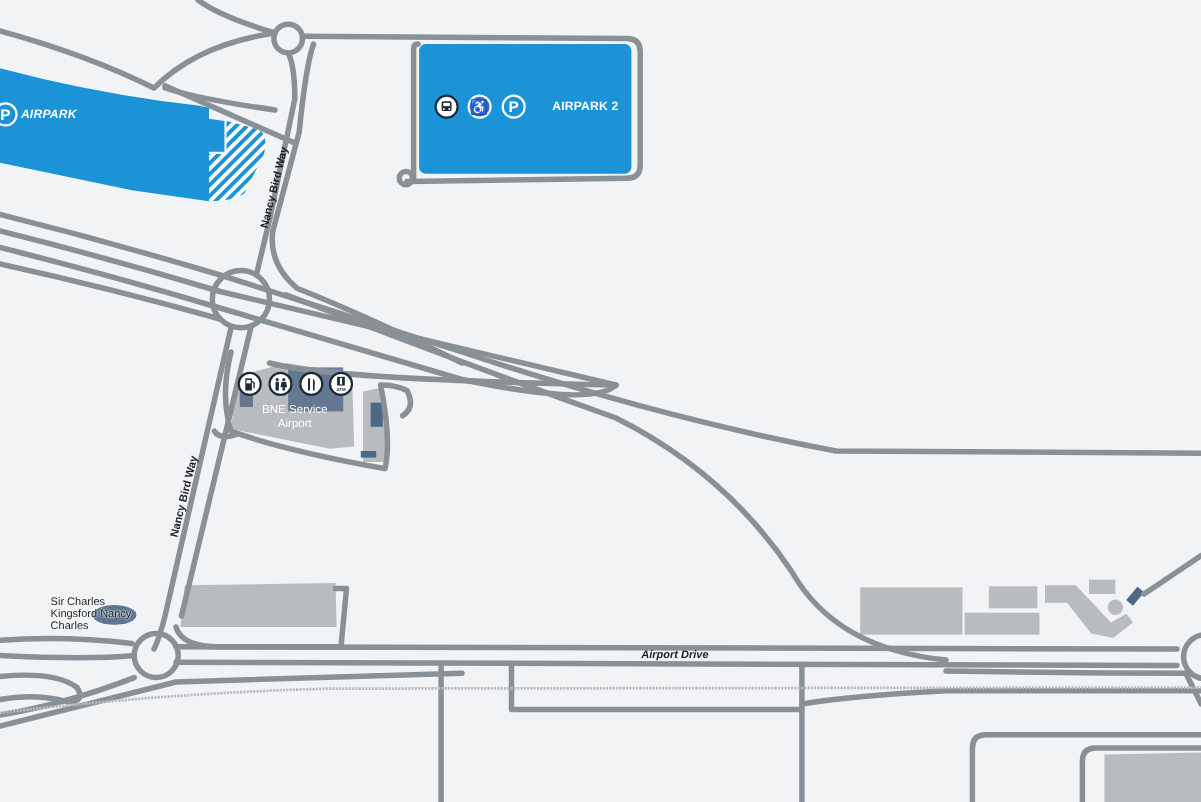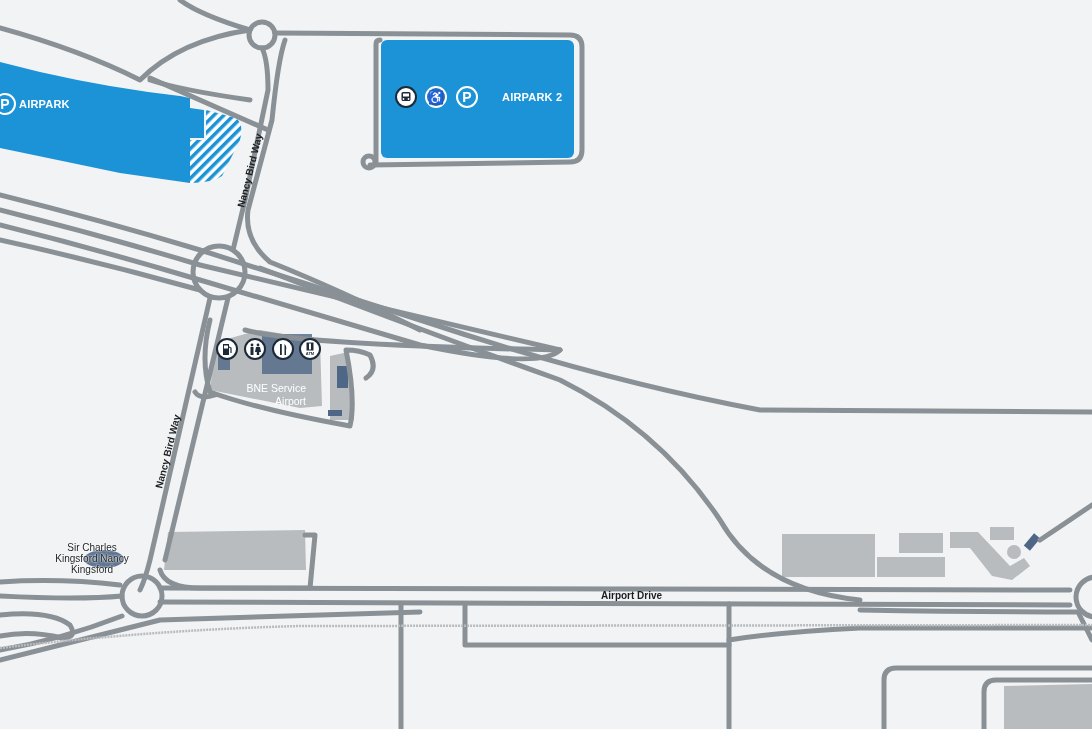"AIRPARK" div.lbl { font-style: none -> italic }
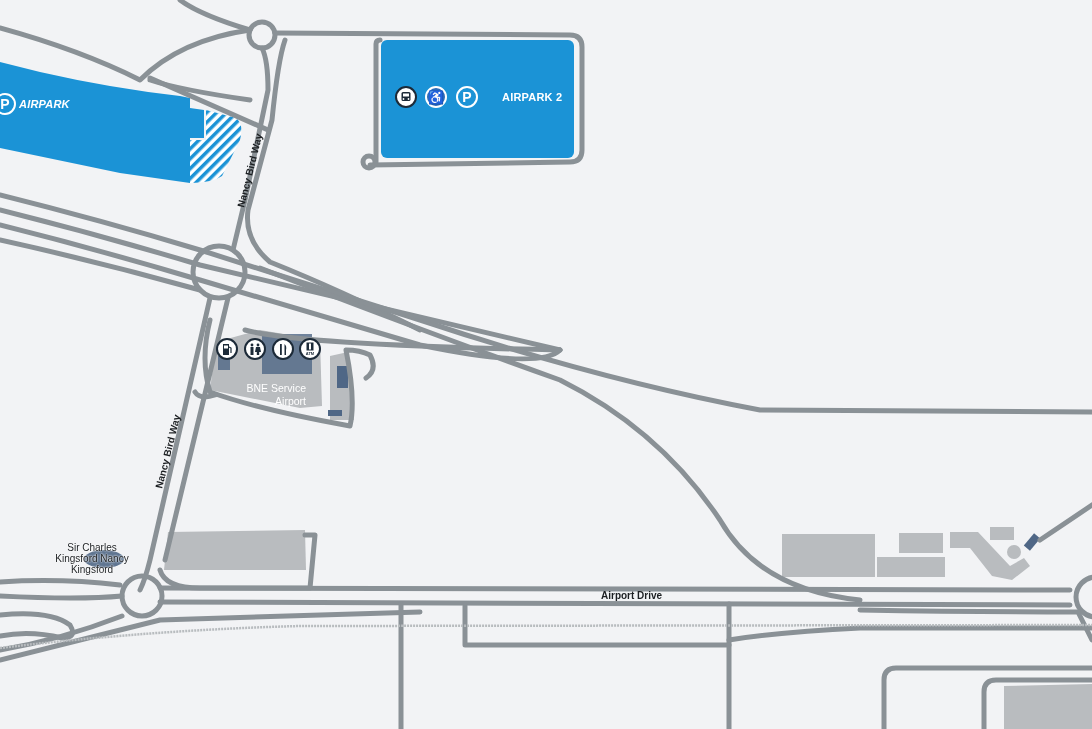"BNE Service" .service-label { margin-top: 16px -> none; text-align: right -> center }
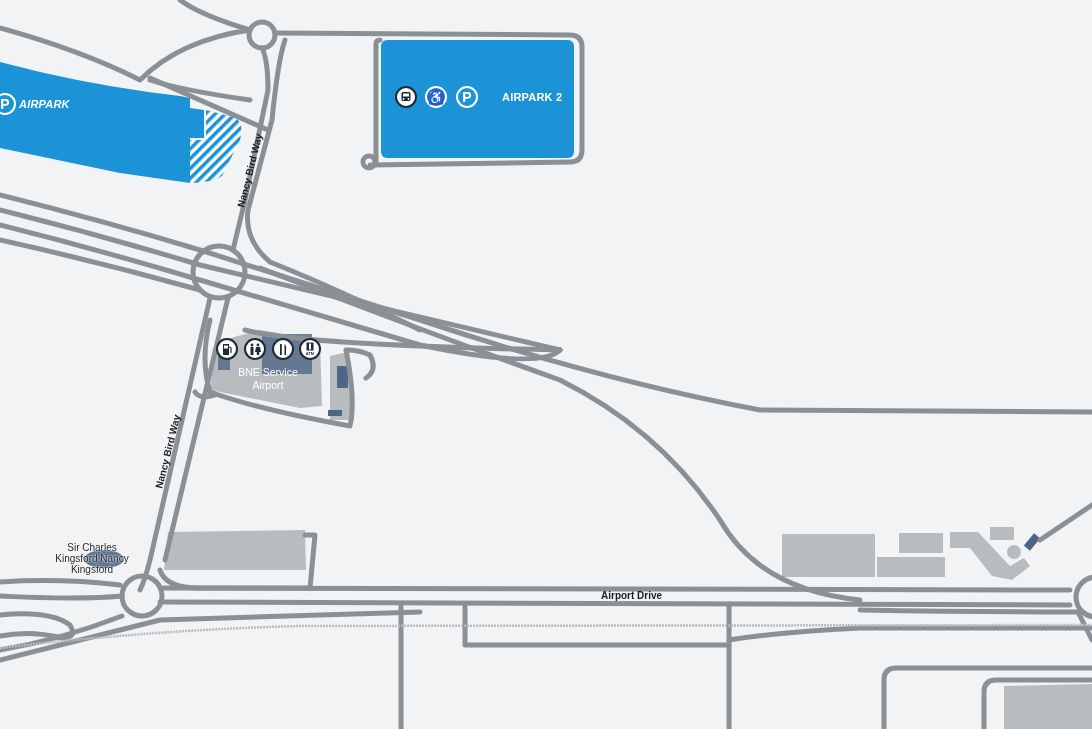"Sir Charles" .memorial-label { text-align: center -> left }
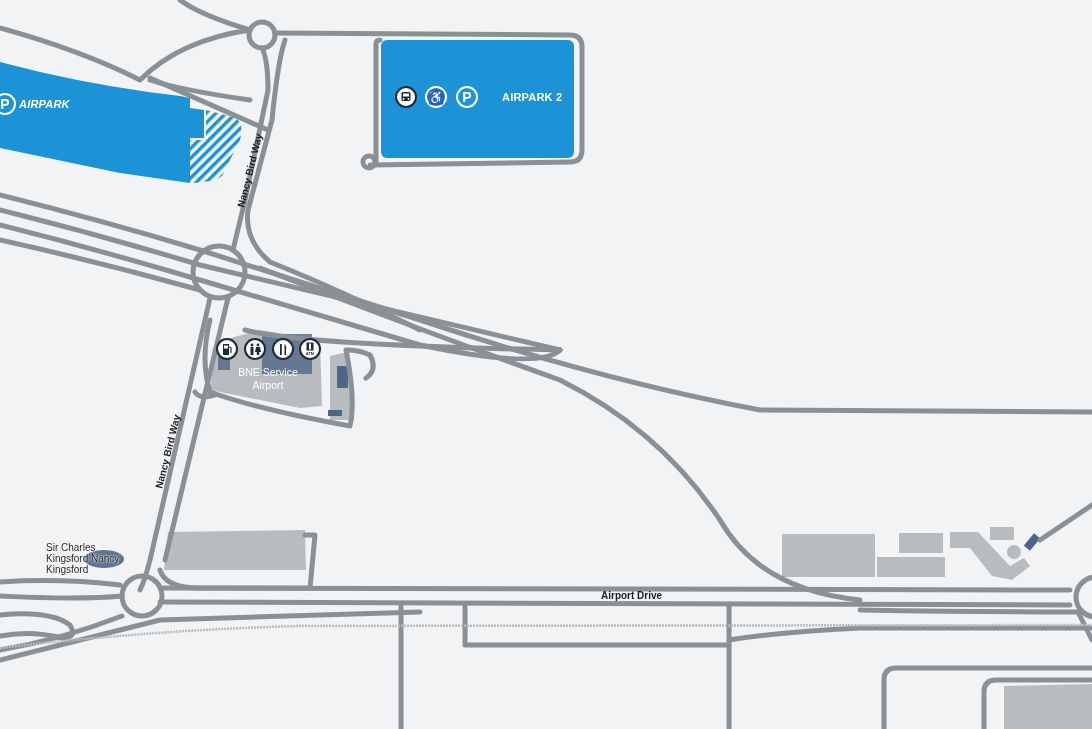"Kingsford" div { text: Kingsford -> Charles }
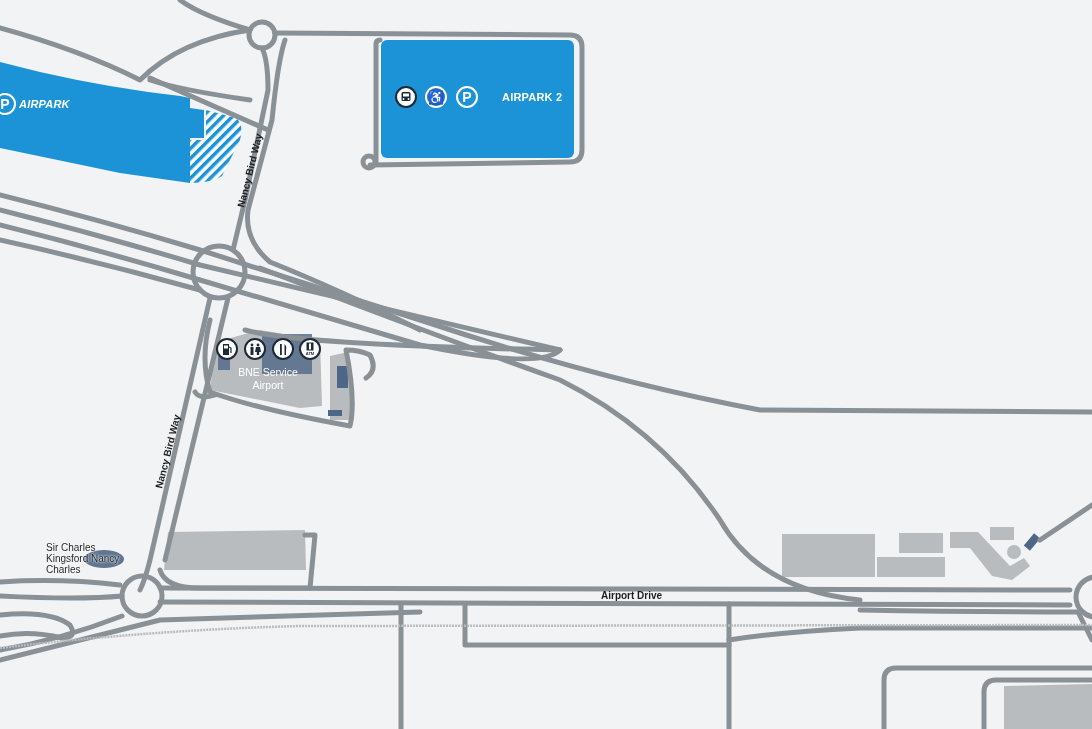"Airport Drive" div.lbl { font-style: none -> italic; left: 601px -> 583px }
